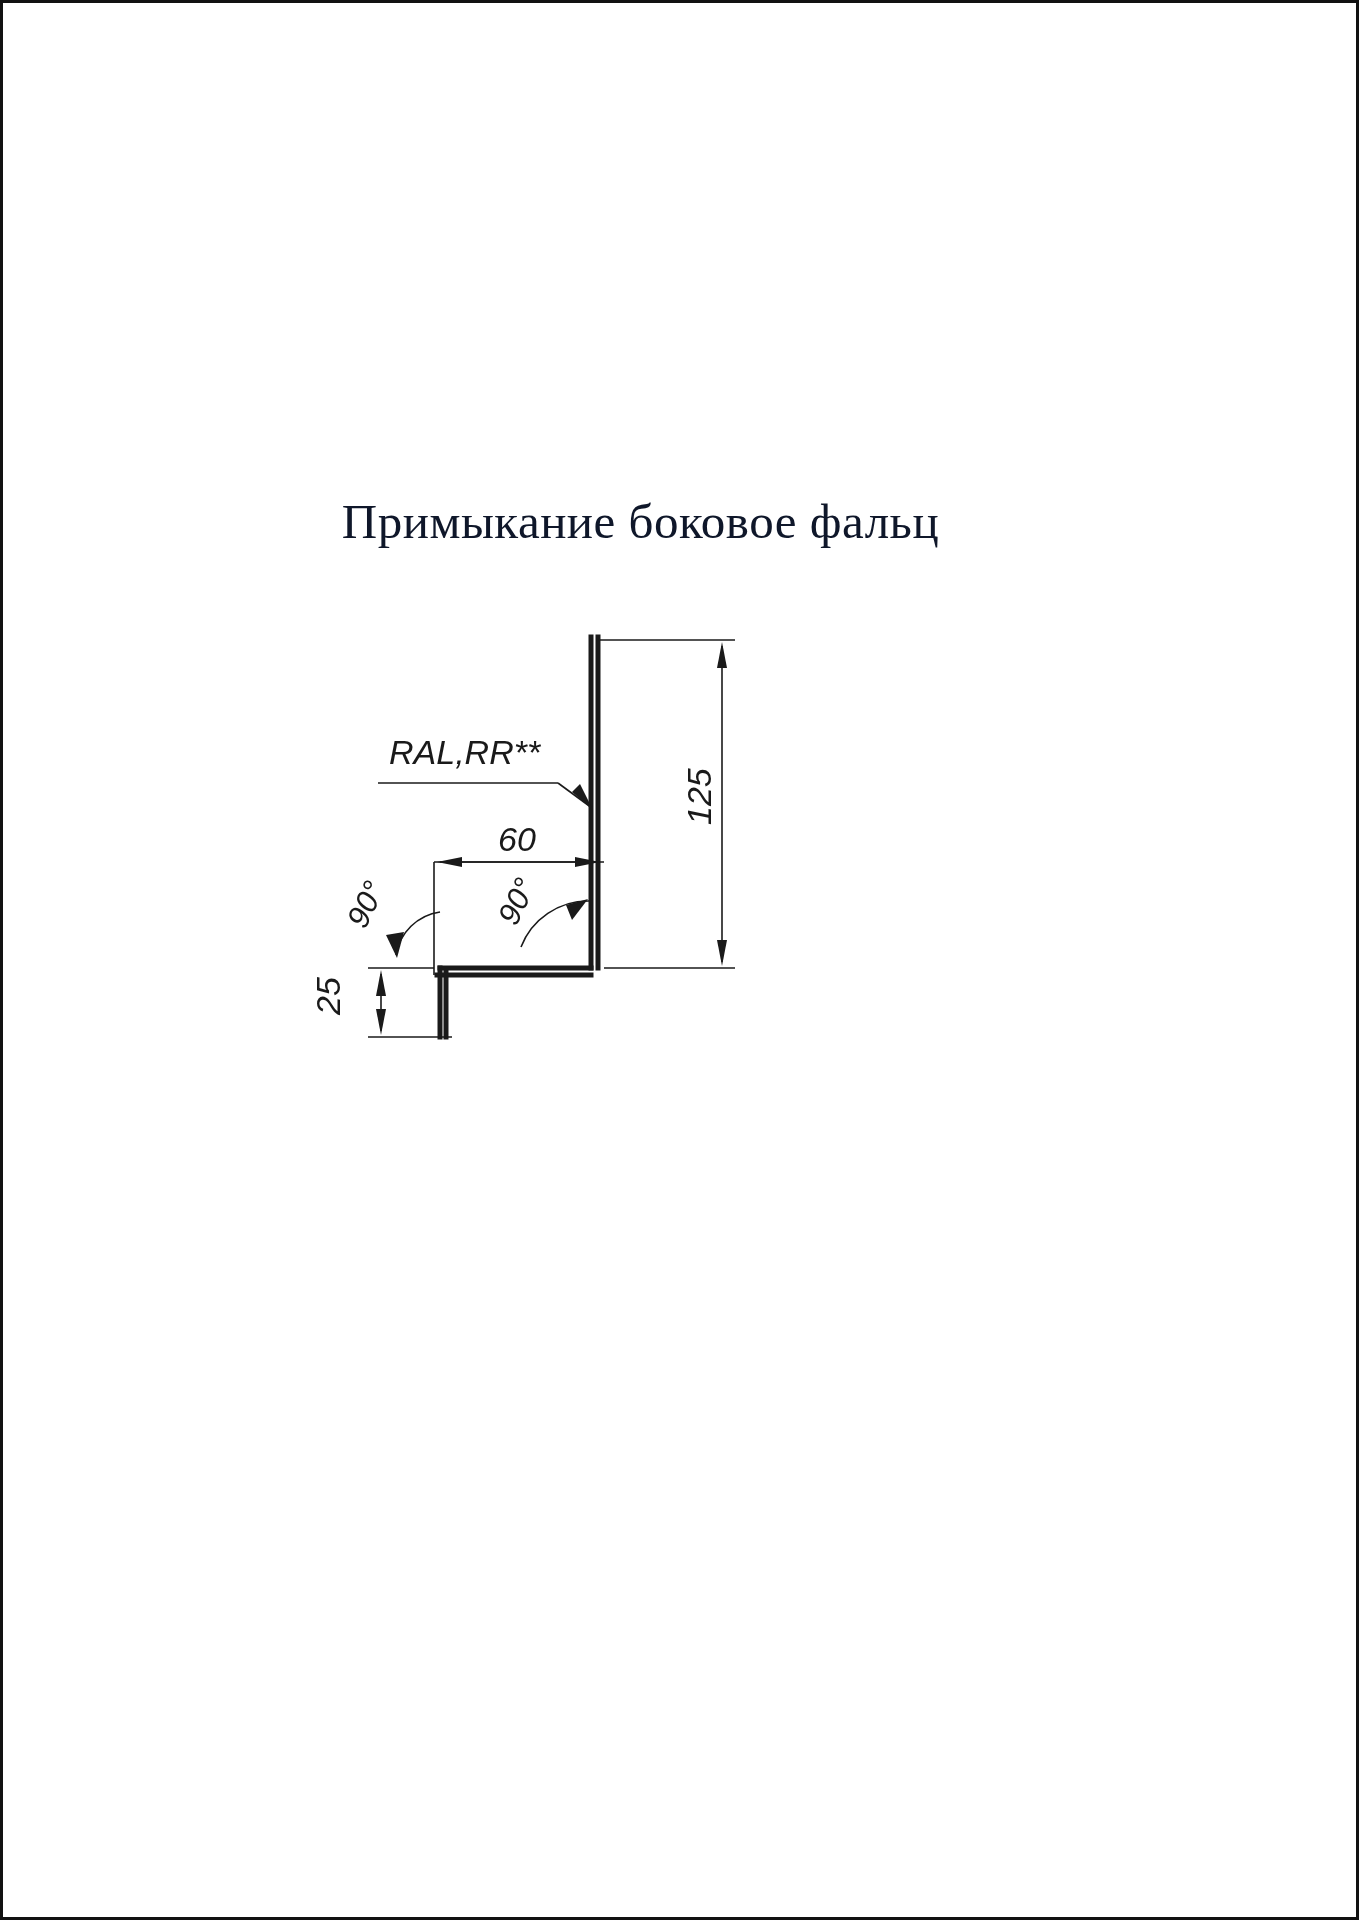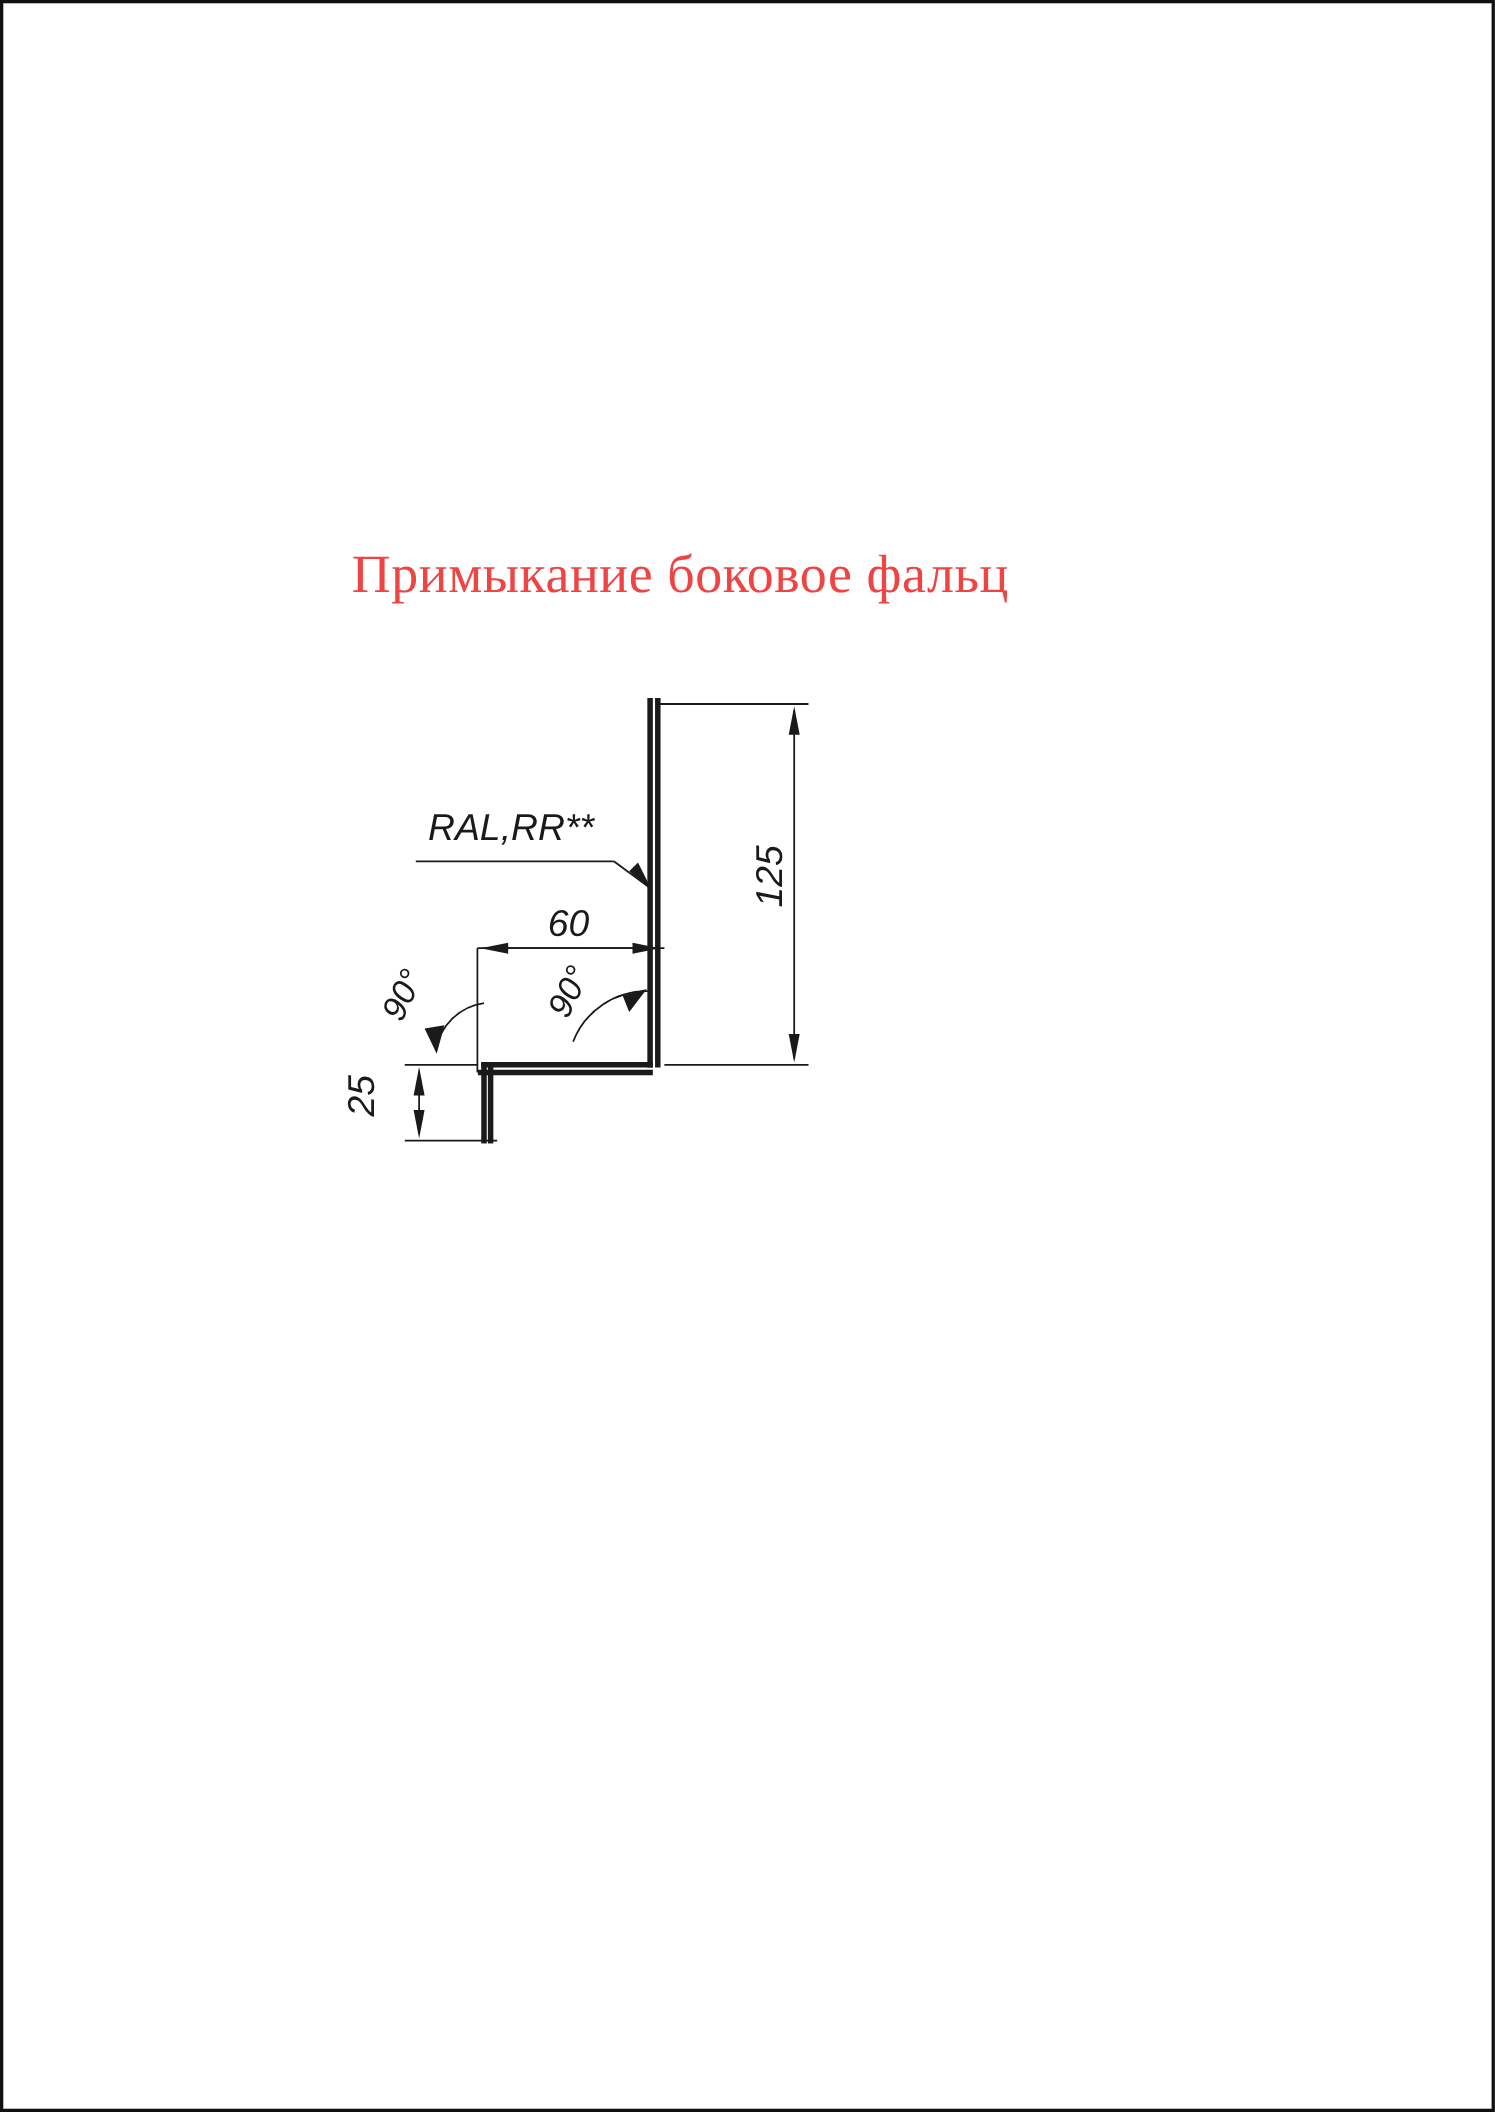"Примыкание боковое фальц" #title { color: #ef4444 -> #0f172a; padding-left: none -> 22px }
